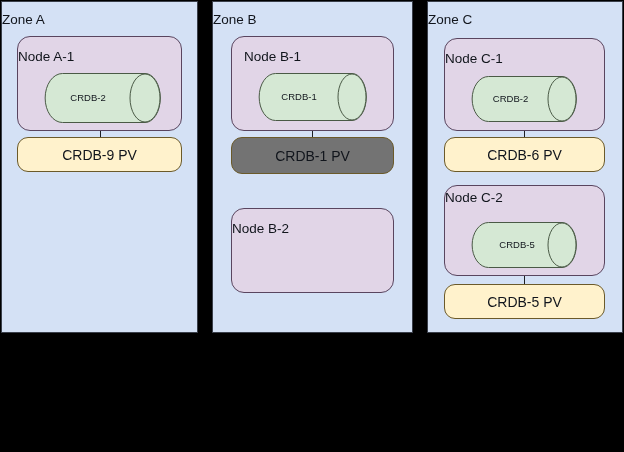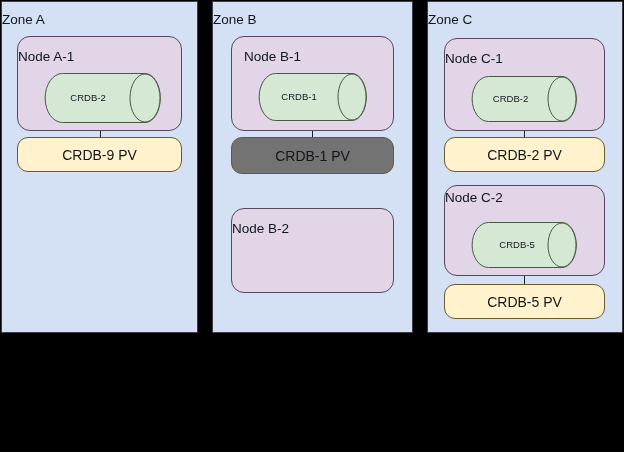"CRDB-2 PV" div.pv-label { text: CRDB-2 -> CRDB-6 }
